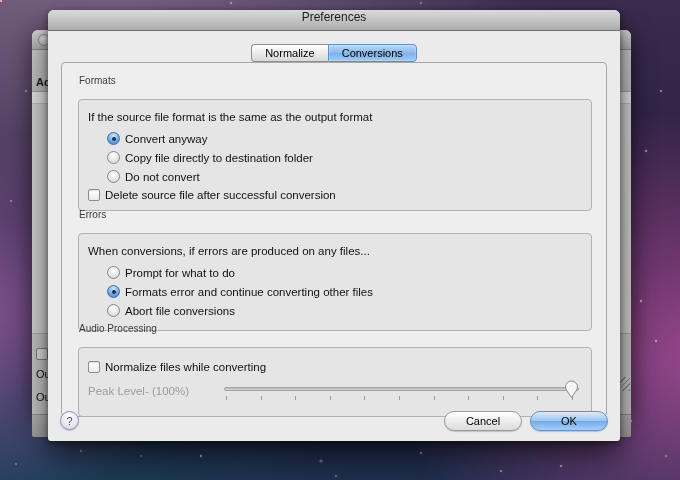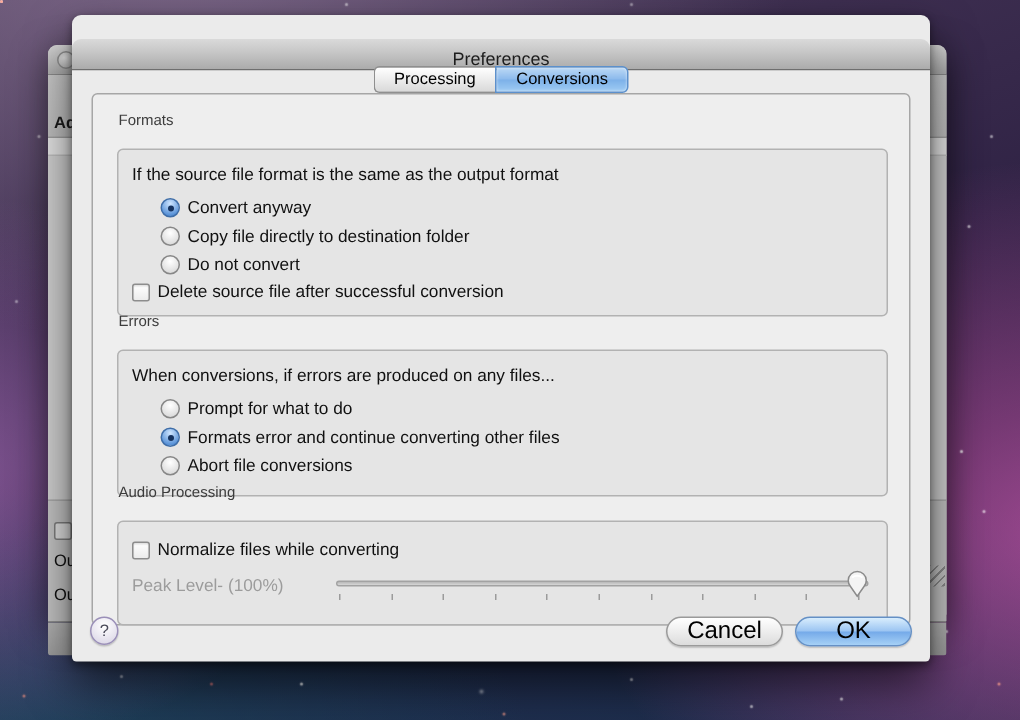"Preferences" .titlebar { align-items: flex-end -> flex-start; margin-top: 16px -> none }
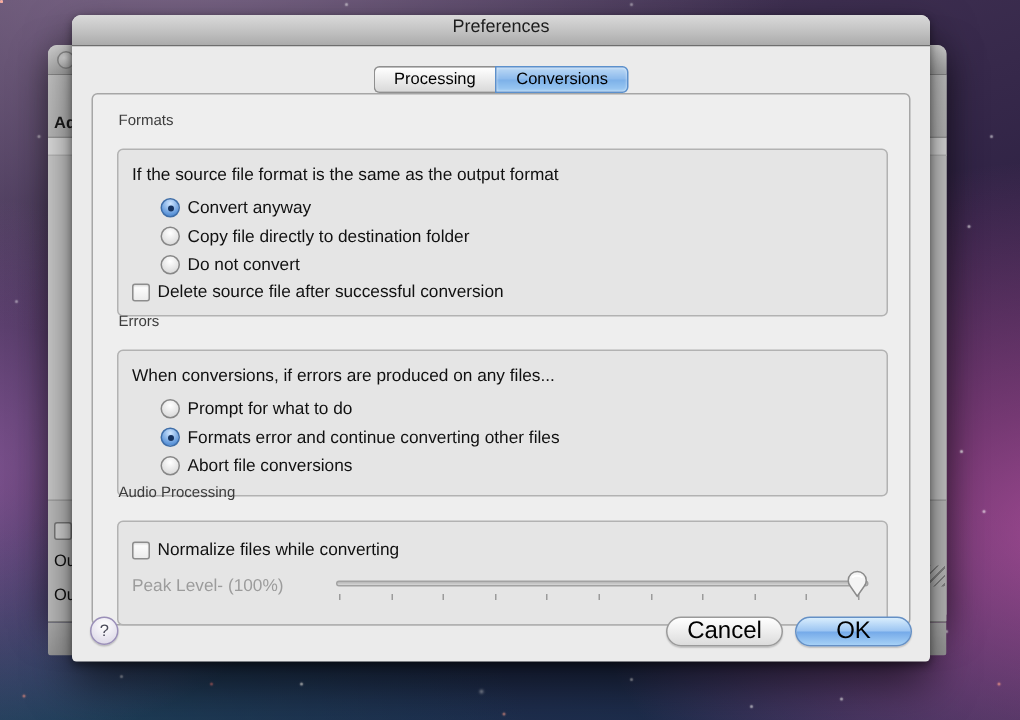"Processing" div.tab { text: Processing -> Normalize }
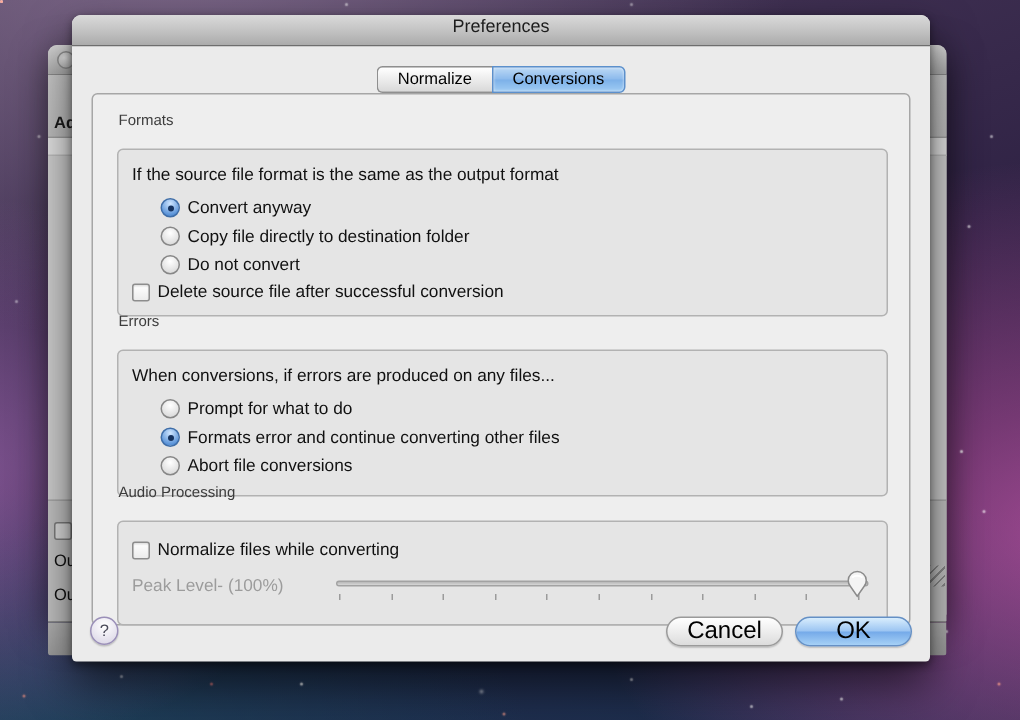"Cancel" .btn { font-size: 16px -> 11px }
